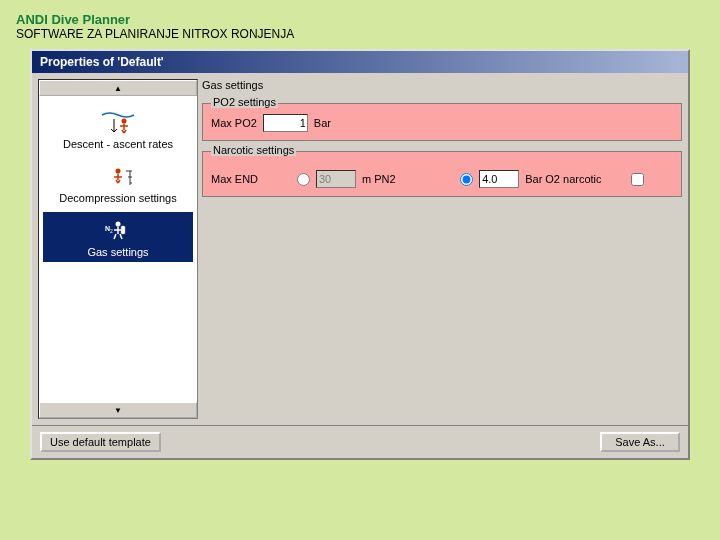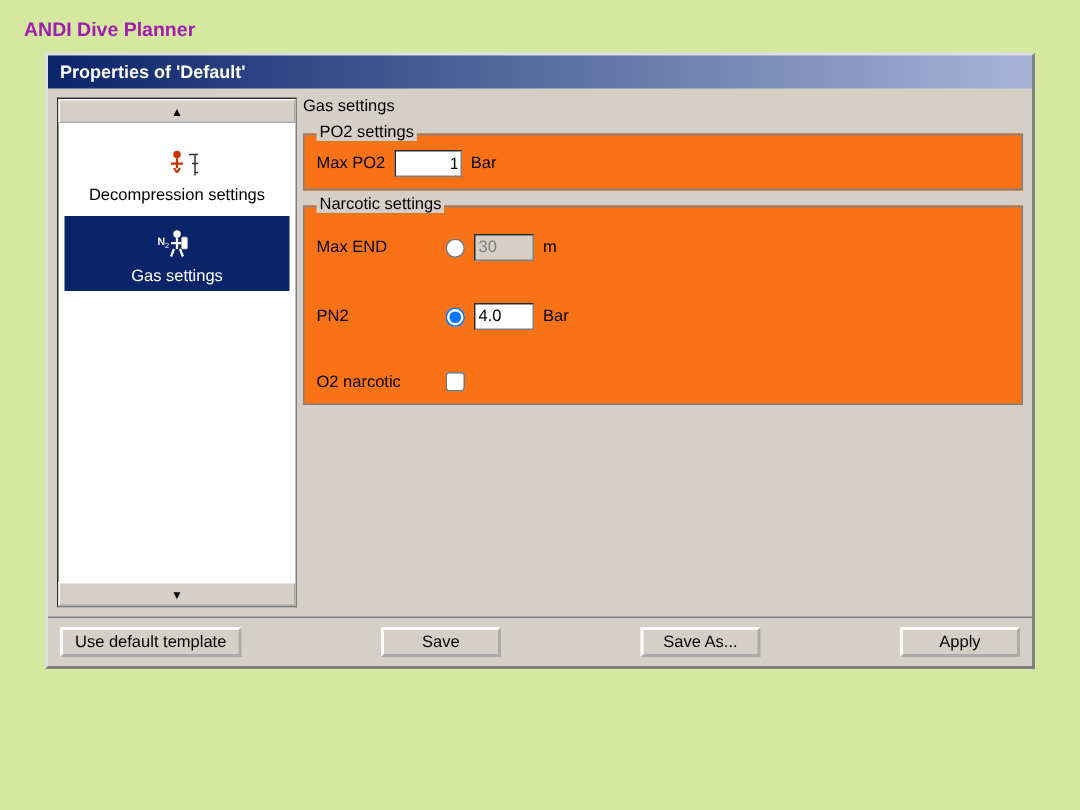"ANDI Dive Planner" .app-title { color: #a21caf -> #15803d }
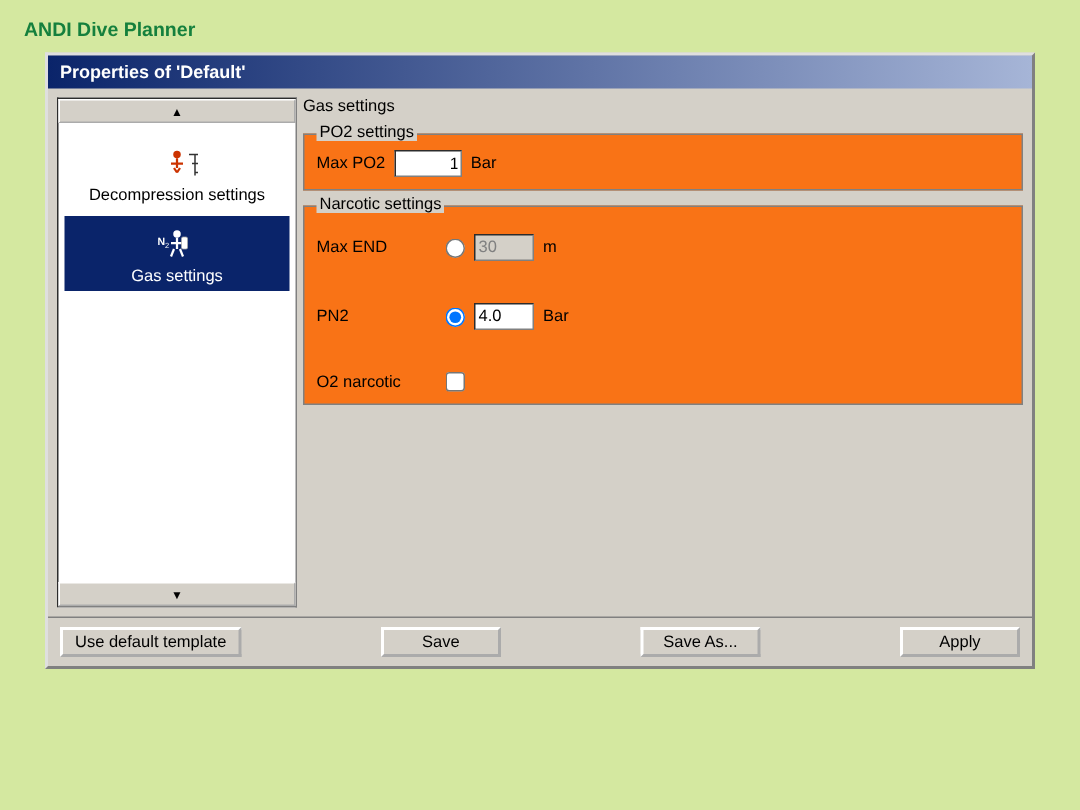"SOFTWARE ZA PLANIRANJE NITROX RONJENJA" div.app-subtitle { html: none -> <div>SOFTWARE ZA PLANIRANJE NITROX RONJENJA</div> }
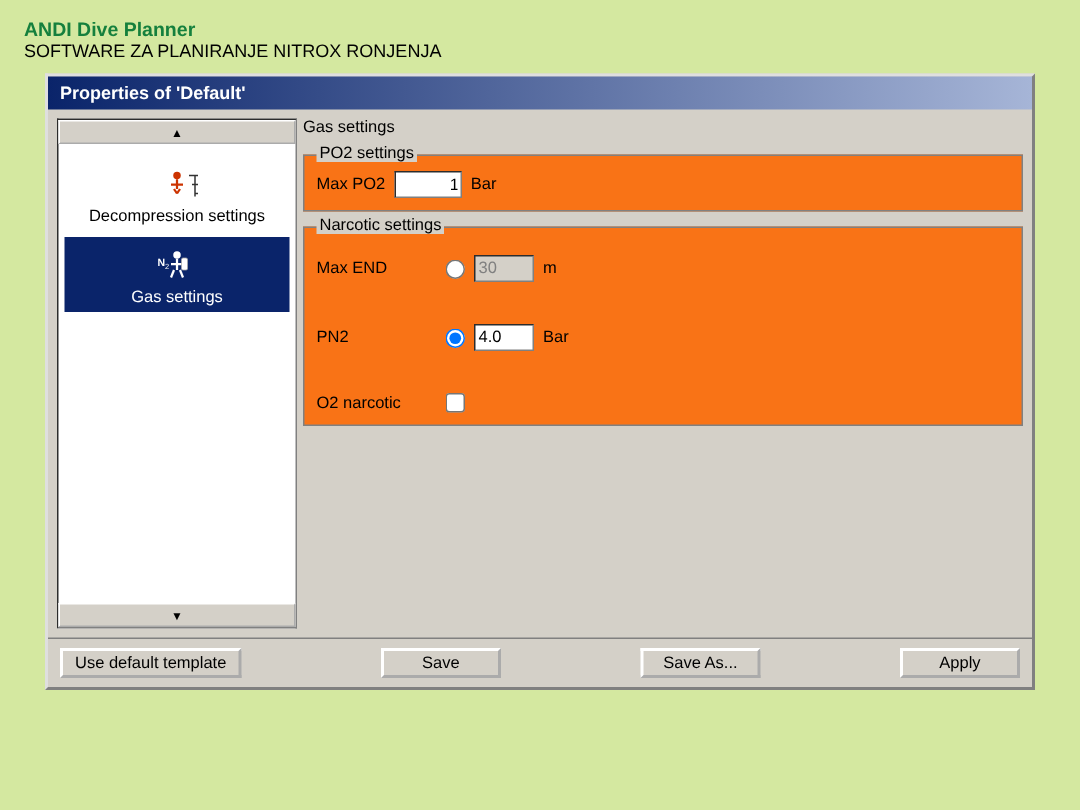"PO2 settings" .group-box { background: #f97316 -> #fca5a5 }
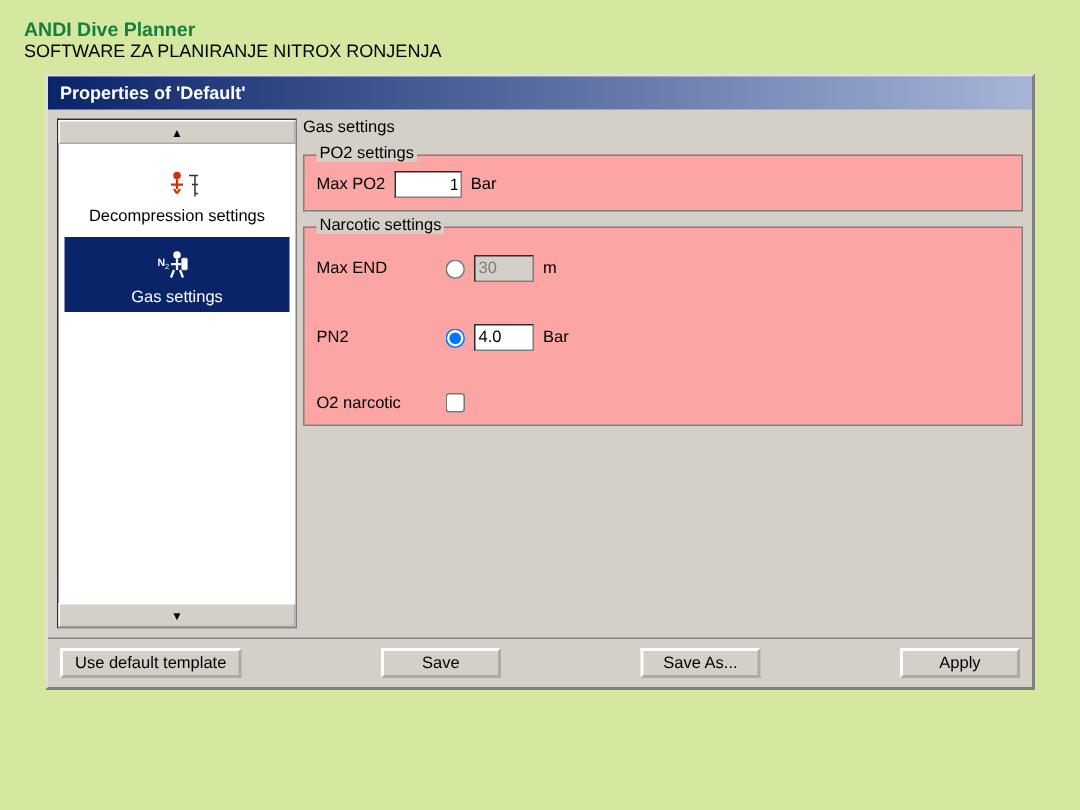"Descent - ascent rates" div.sidebar-item { html: none -> <div> <div> <svg> <path></path> <circle></circle> <line></line> <line></line> <line></line> <line></line> <line></line> <polyline></polyline> </svg> </div> <span>Descent - ascent rates</span> </div> }
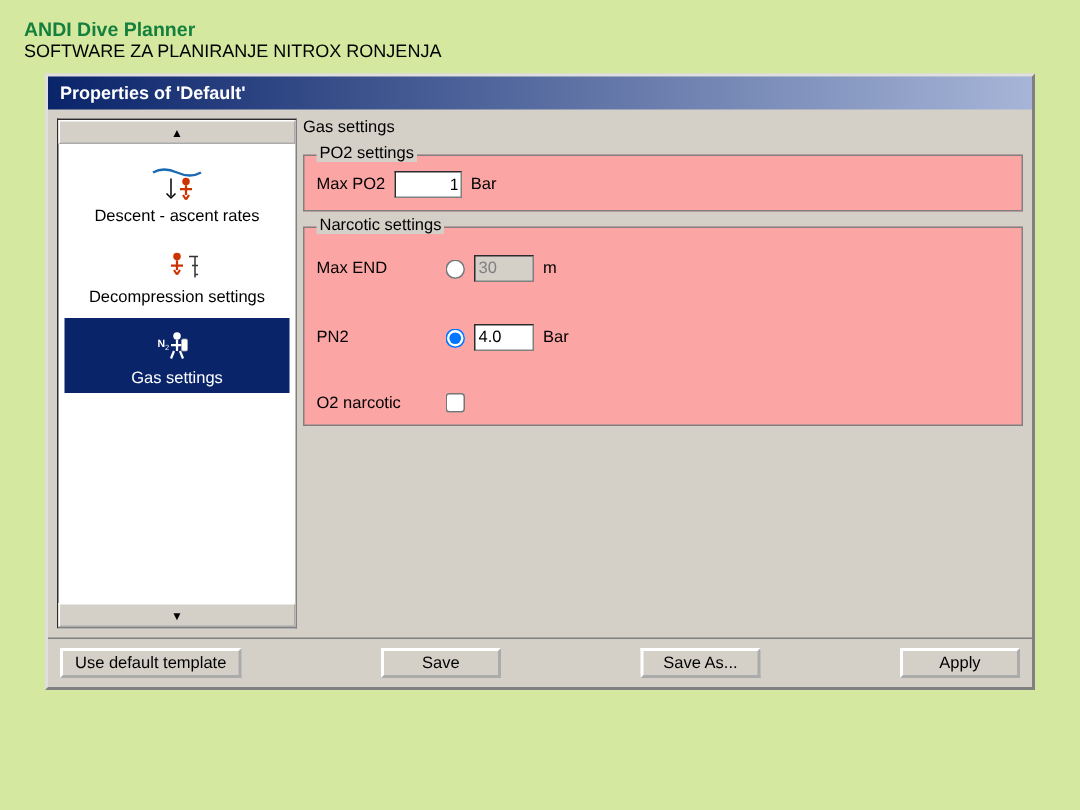"Max END" .narcotic-rows { flex-direction: column -> row; gap: 22px -> 3px }
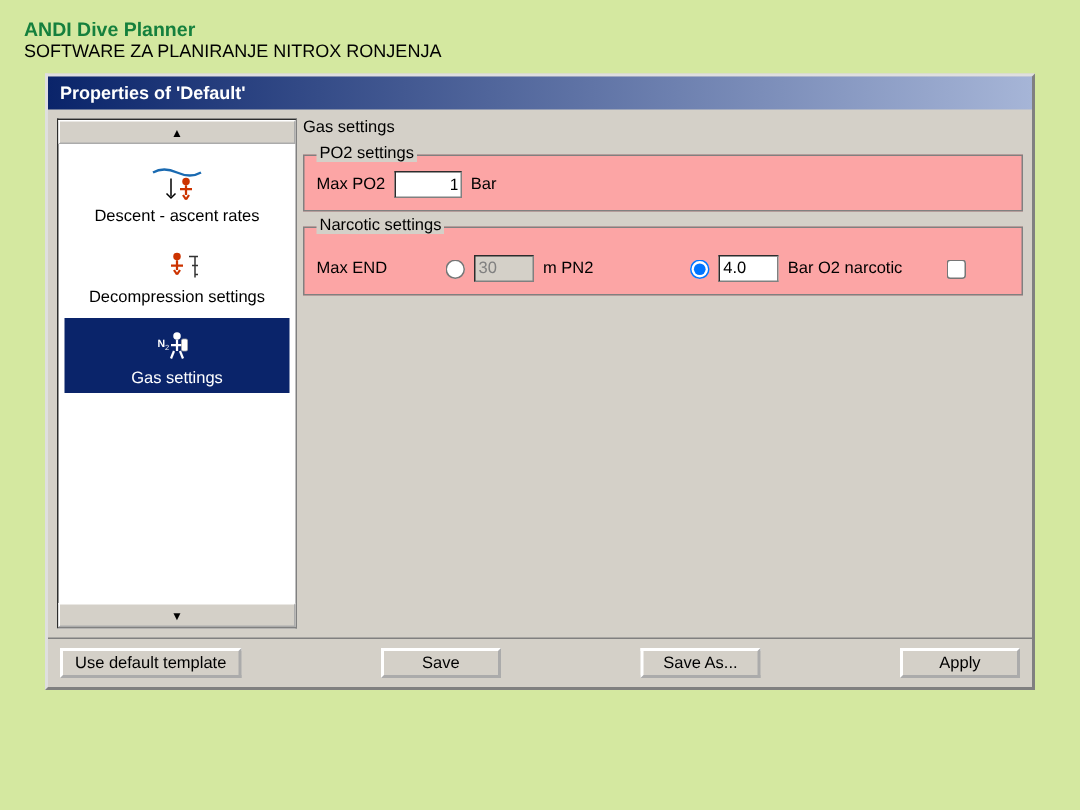"Save" button.btn { html: <button>Save</button> -> none }
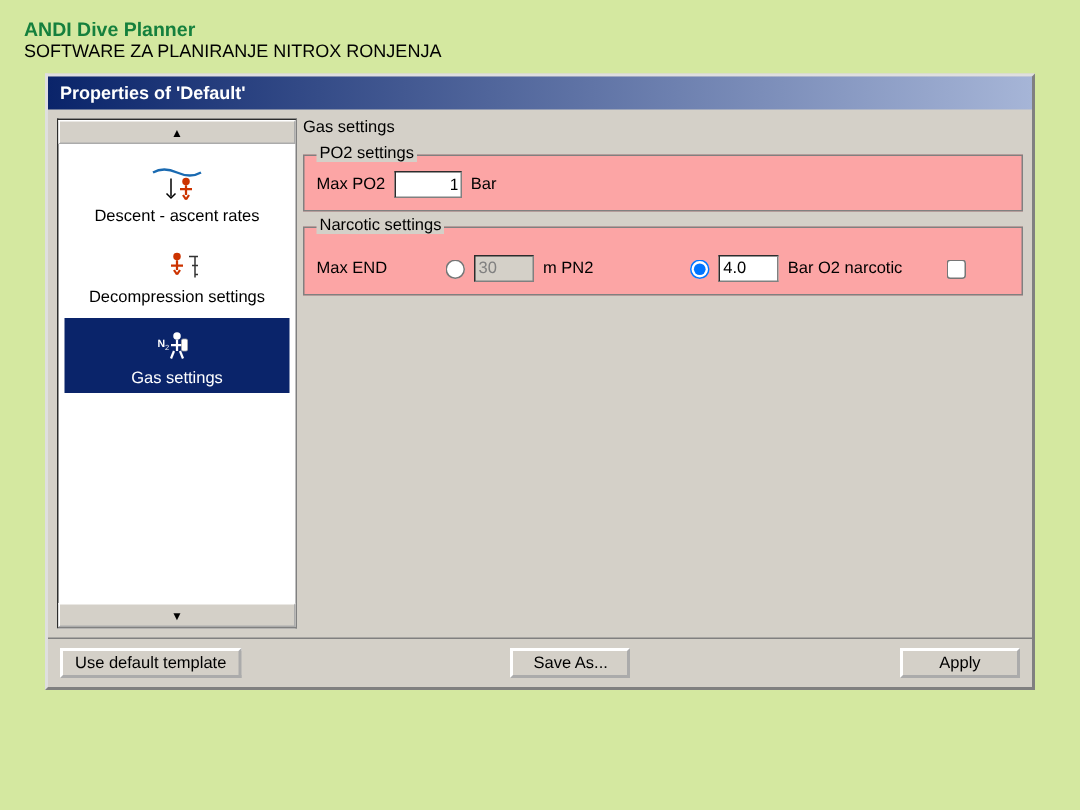"Apply" button.btn { html: <button>Apply</button> -> none }
